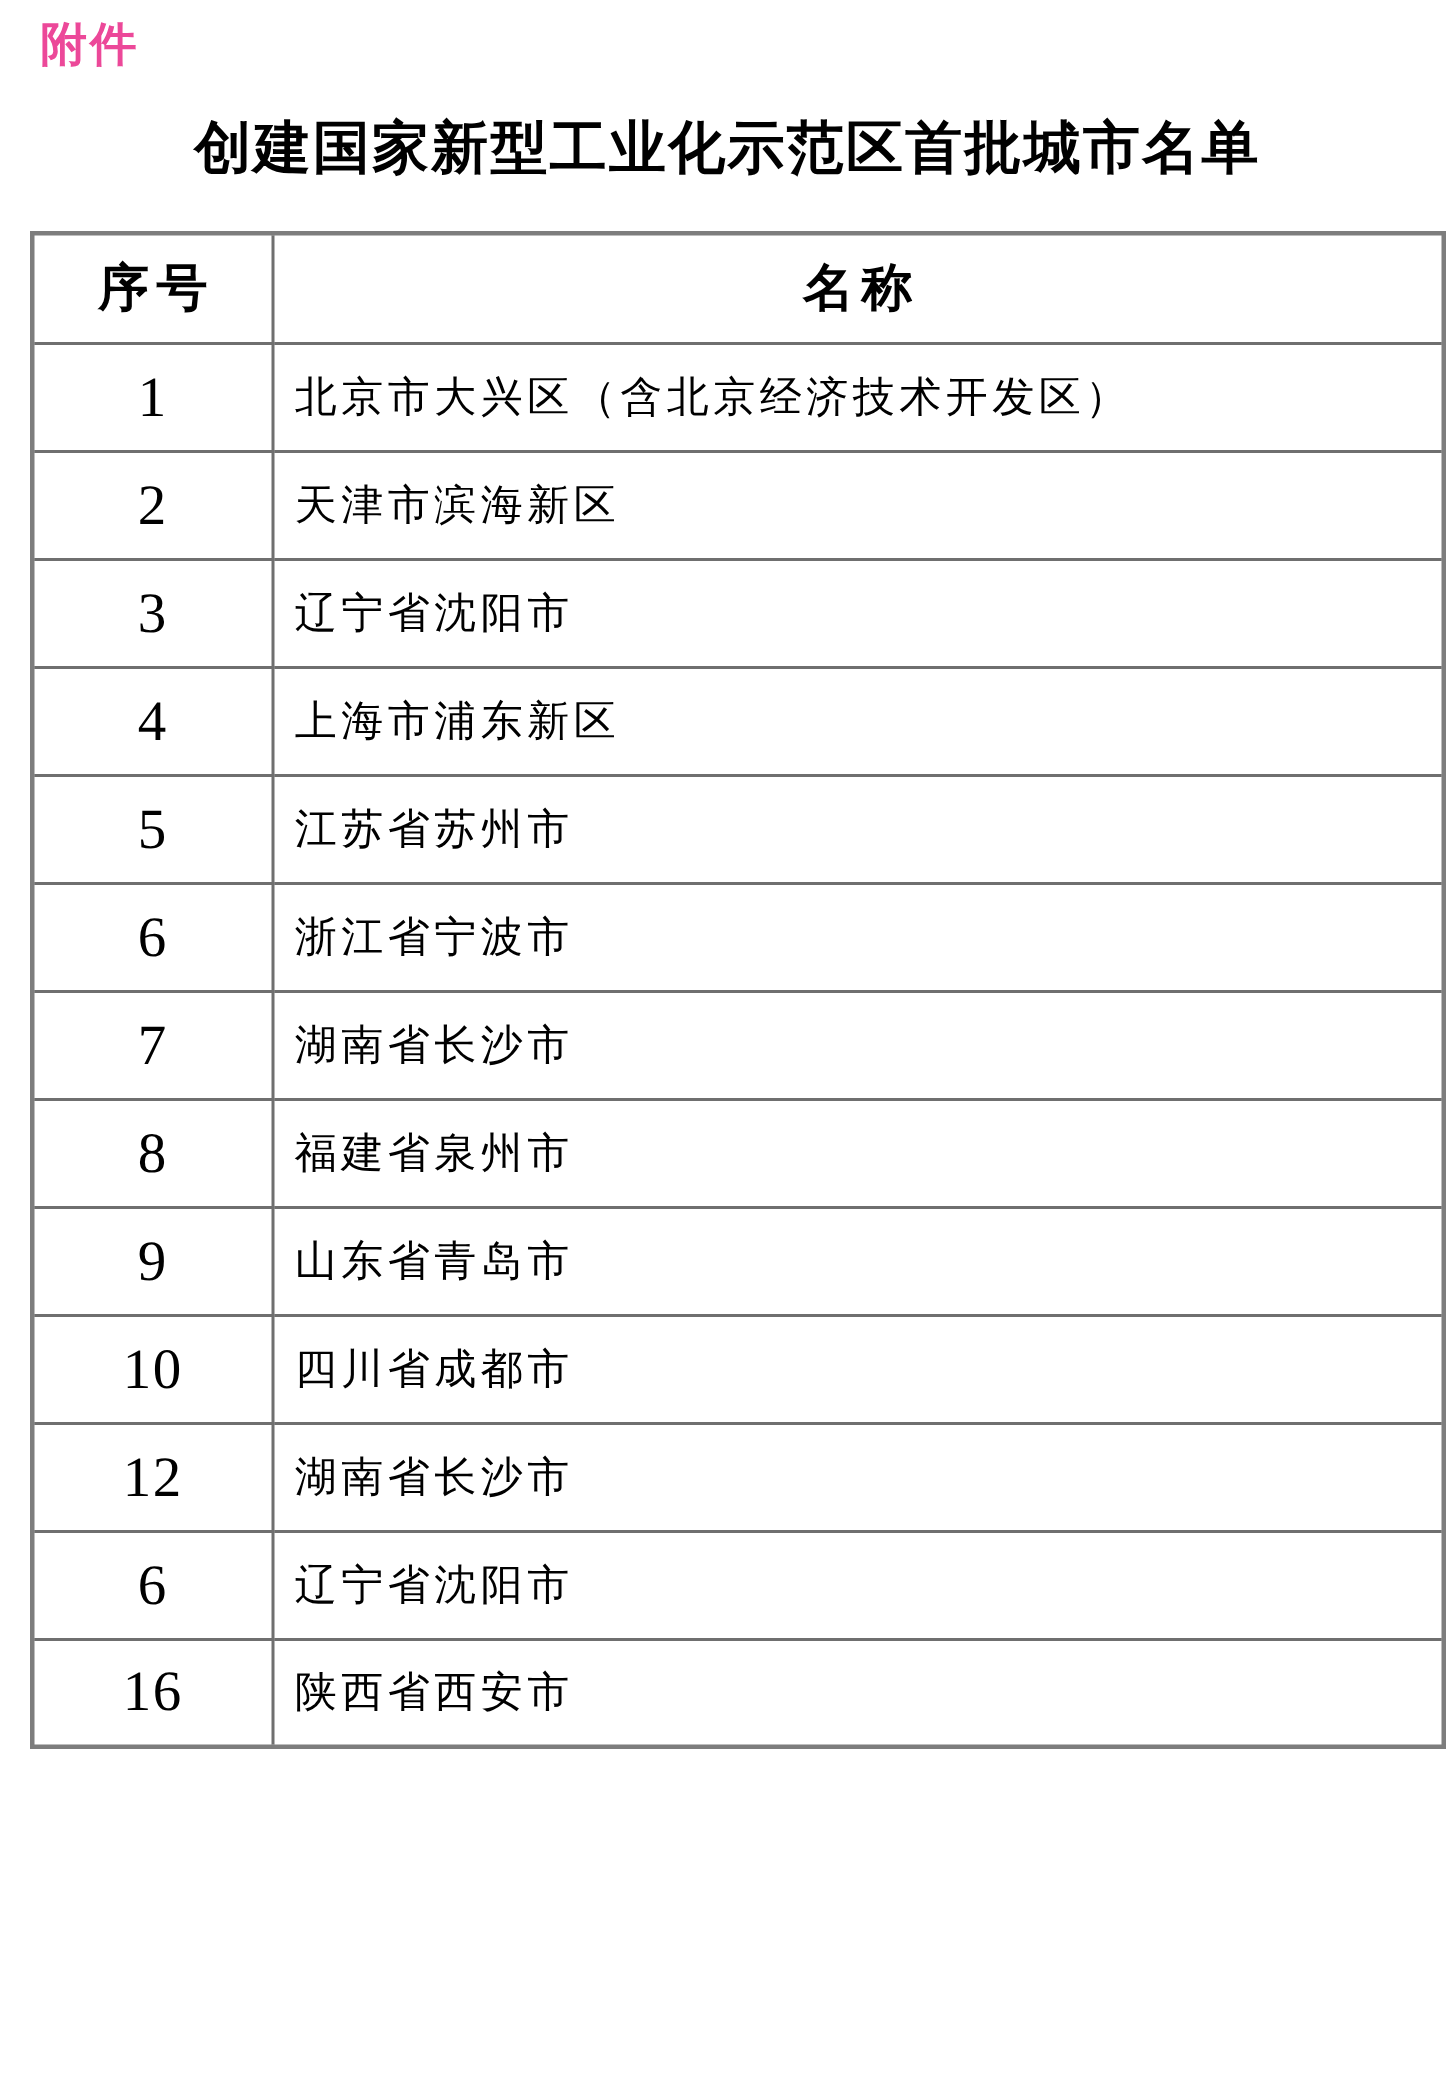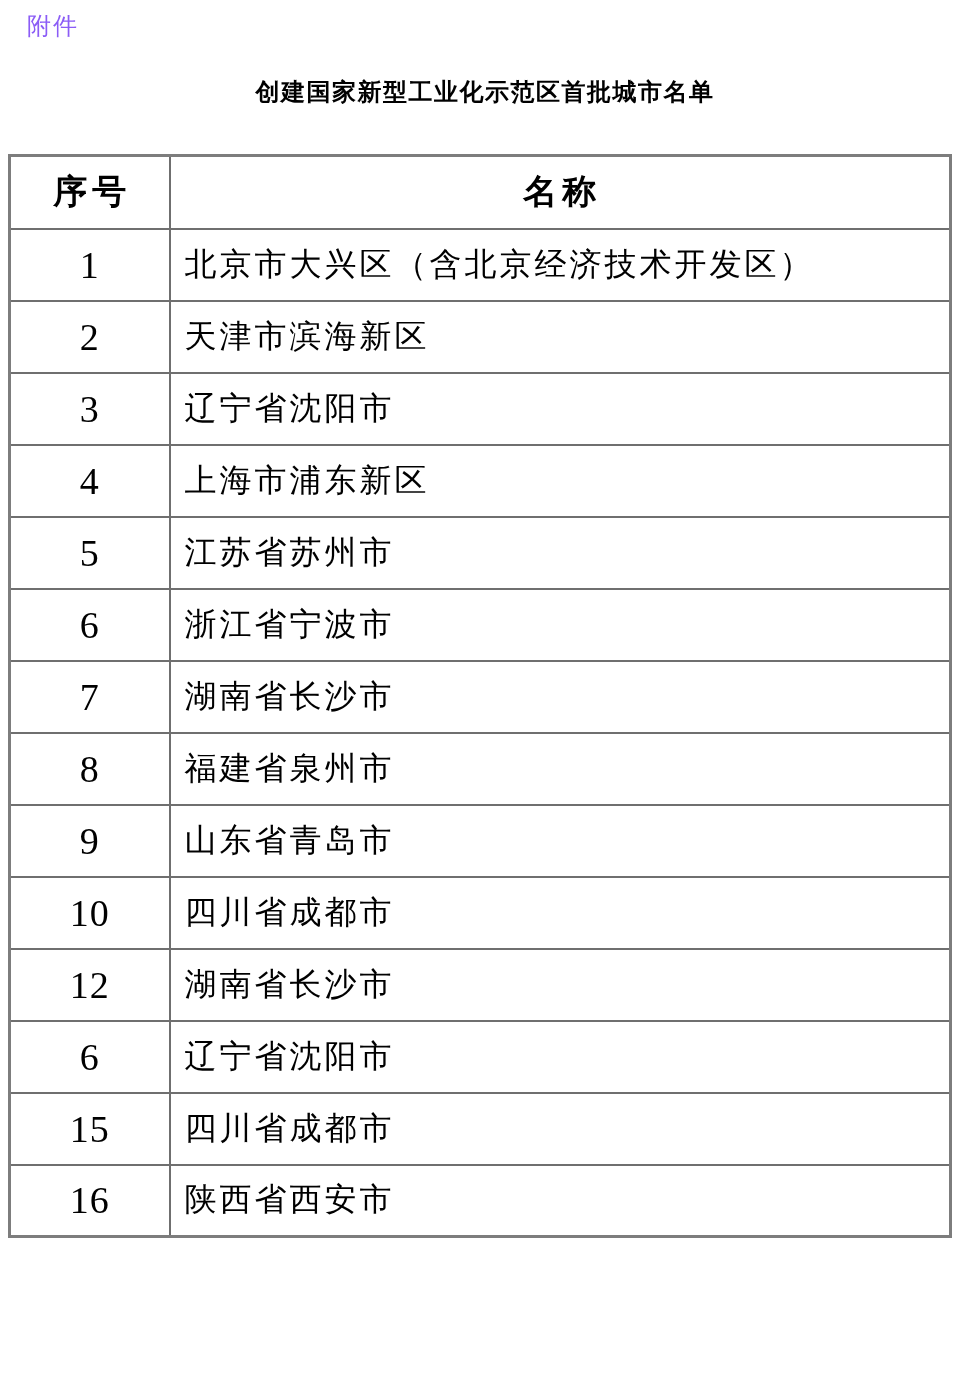"附件" .attachment-label { color: #8b5cf6 -> #ec4899; font-size: 24px -> 31px; font-weight: normal -> bold }
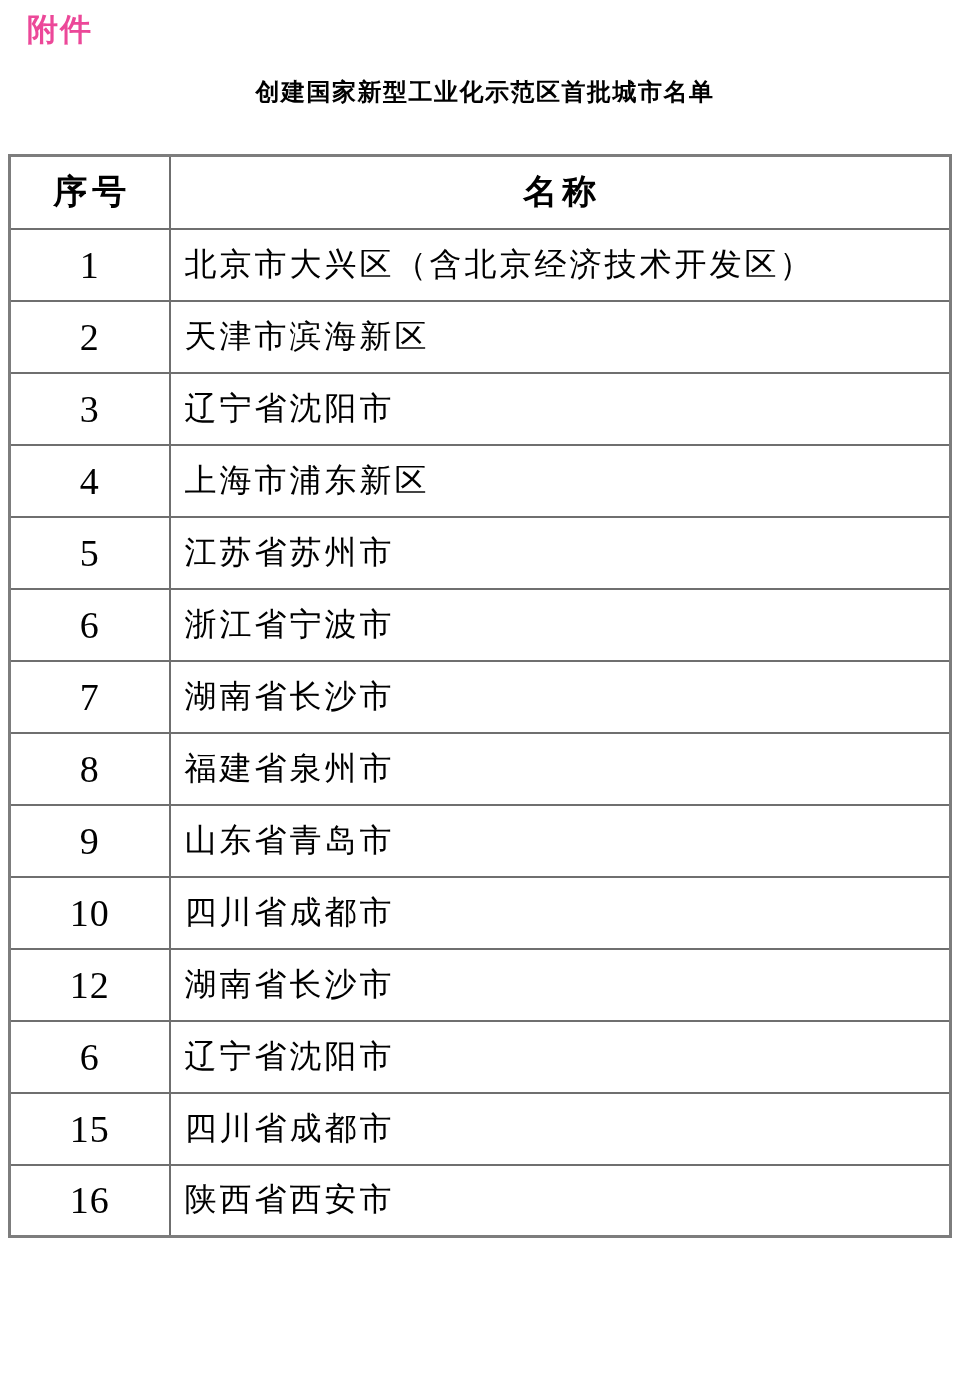"创建国家新型工业化示范区首批城市名单" .doc-title { font-size: 24px -> 38px }
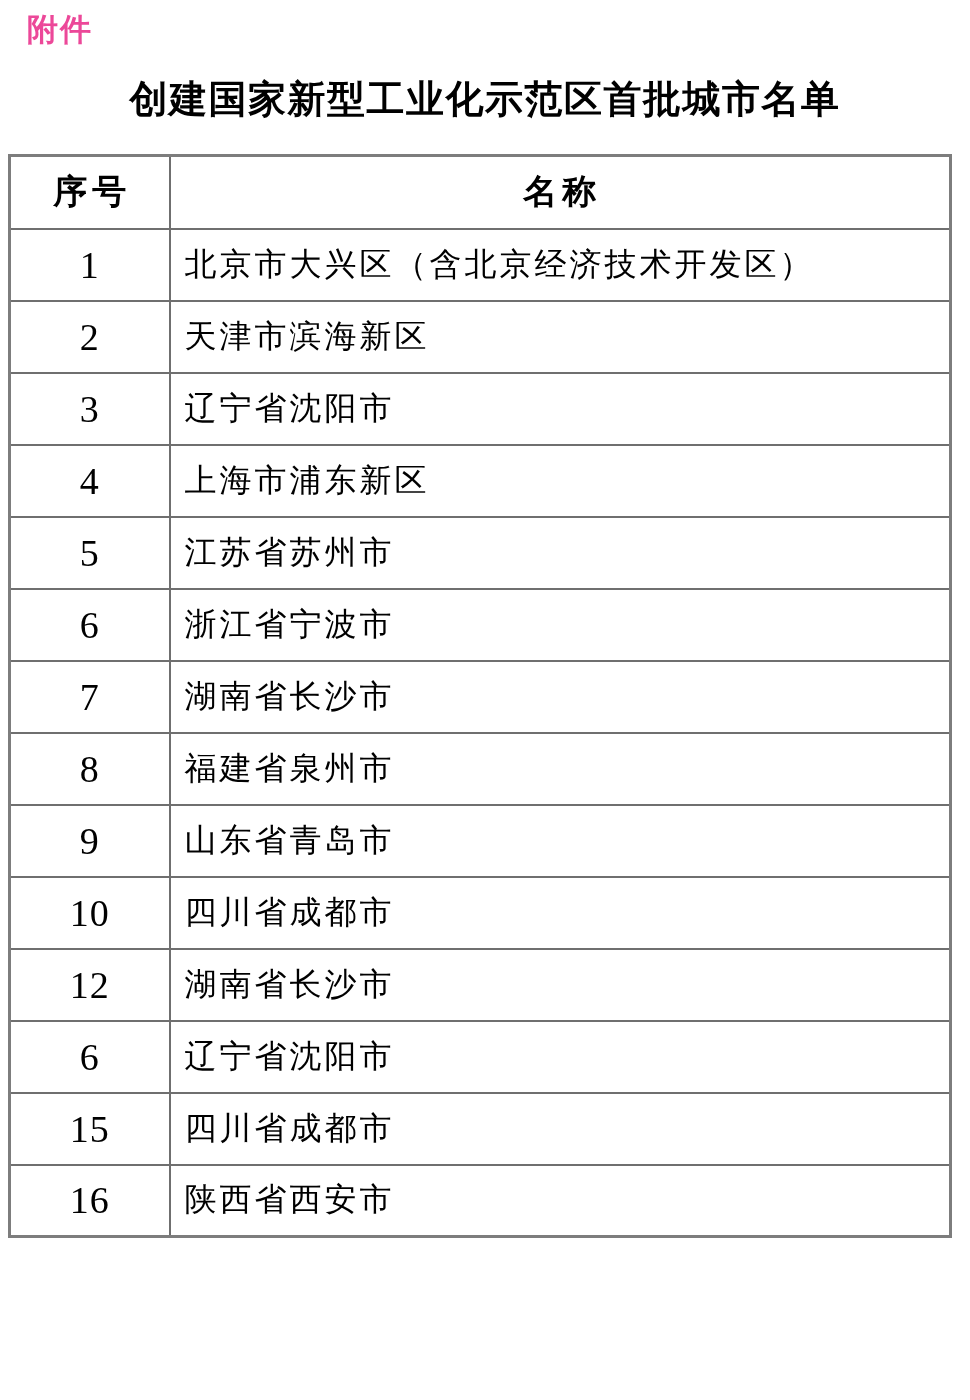"序号" table.city-table { left: 8px -> 20px }
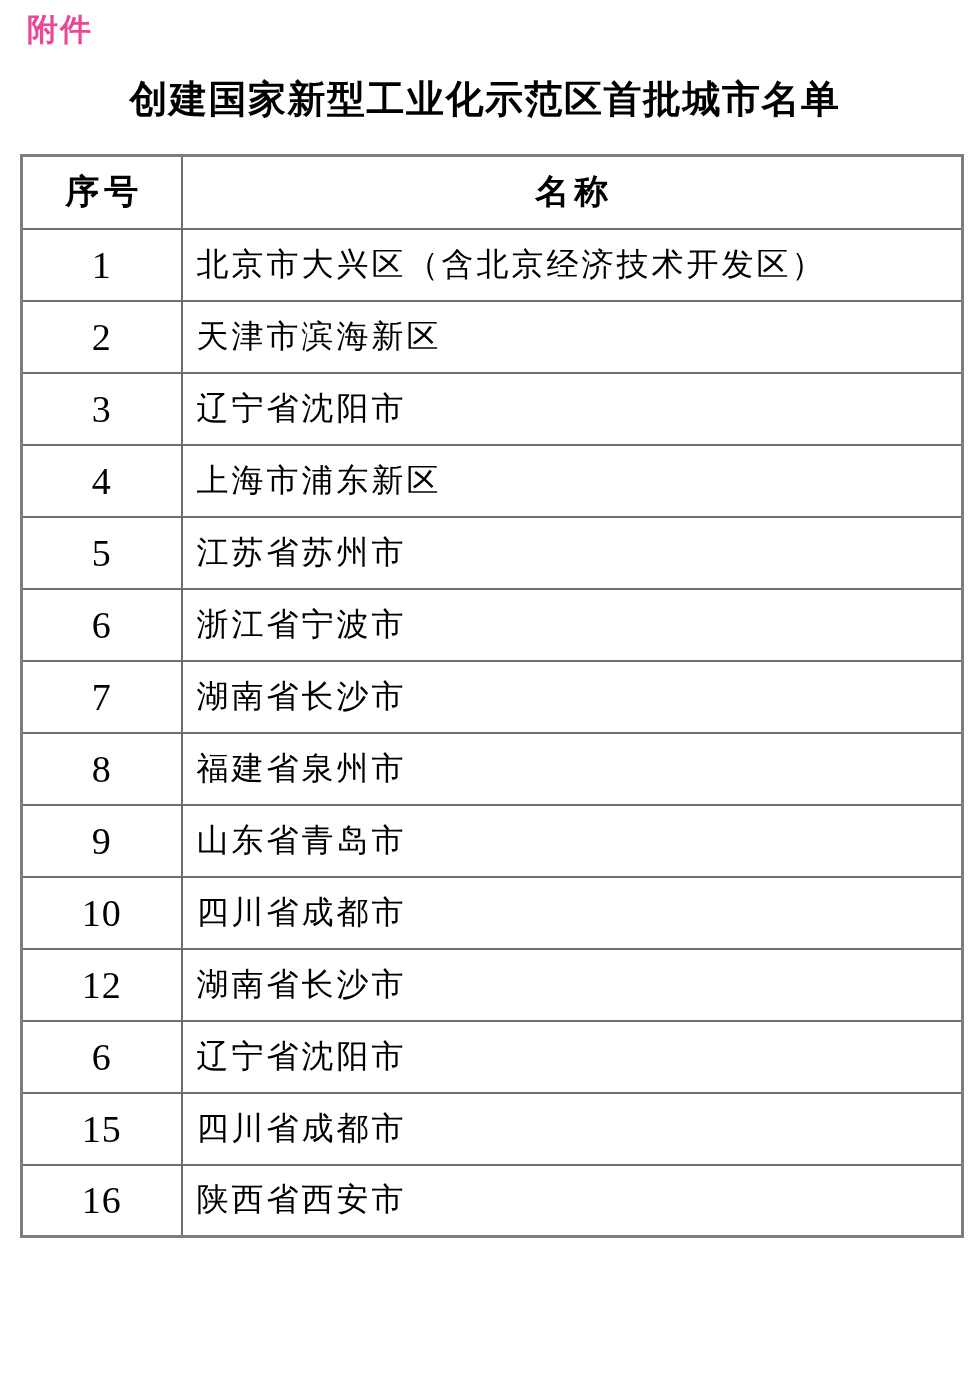"北京市大兴区（含北京经济技术开发区）" td.name { font-size: 32px -> 28px }
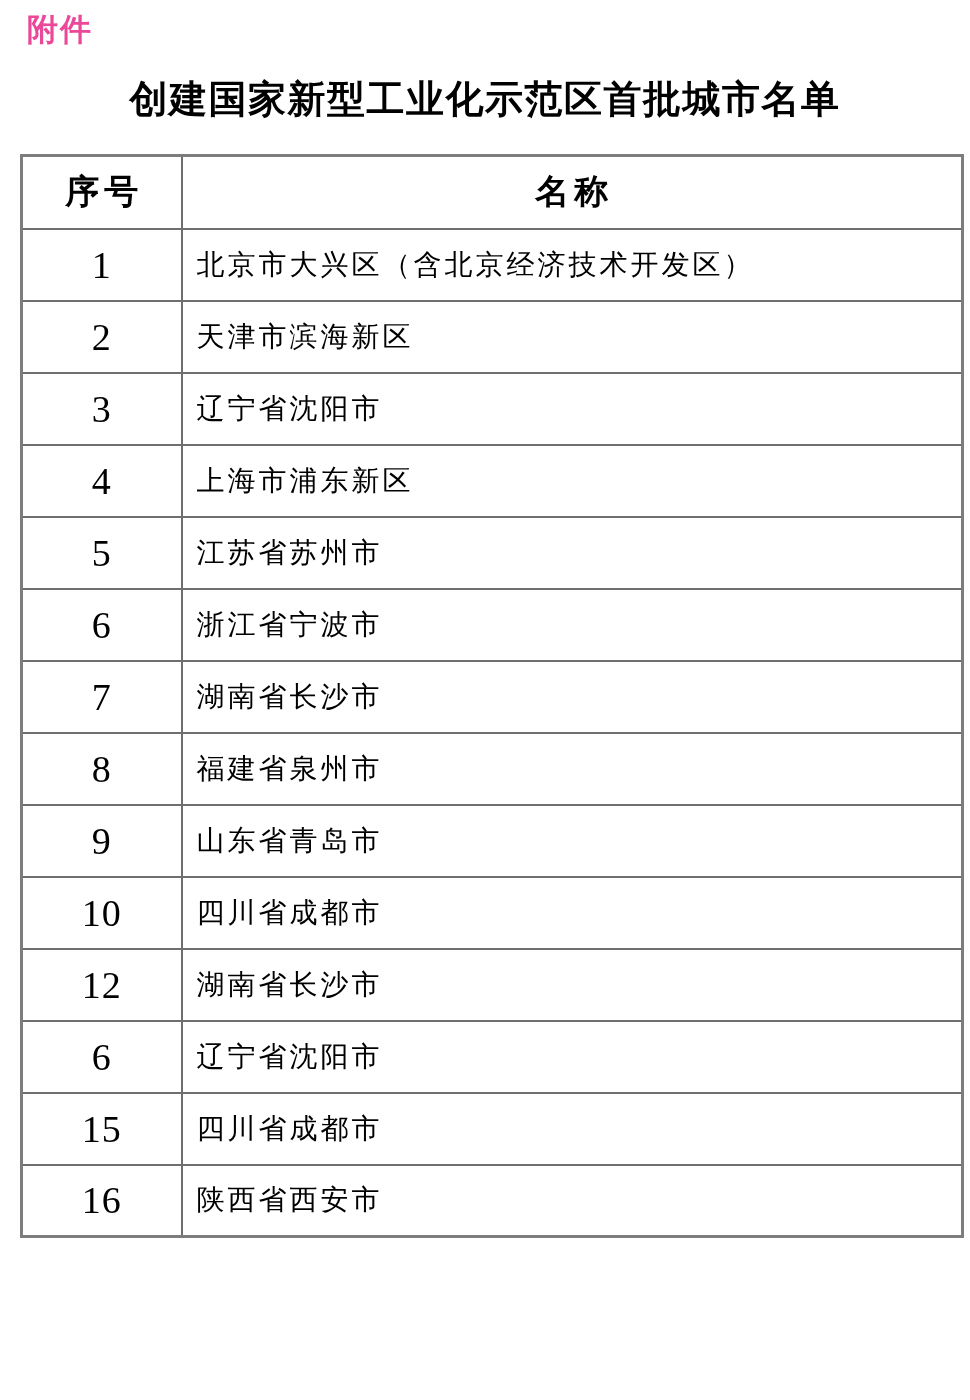"15" tr { html: <tr> <td>15</td> <td>四川省成都市</td> </tr> -> none }
